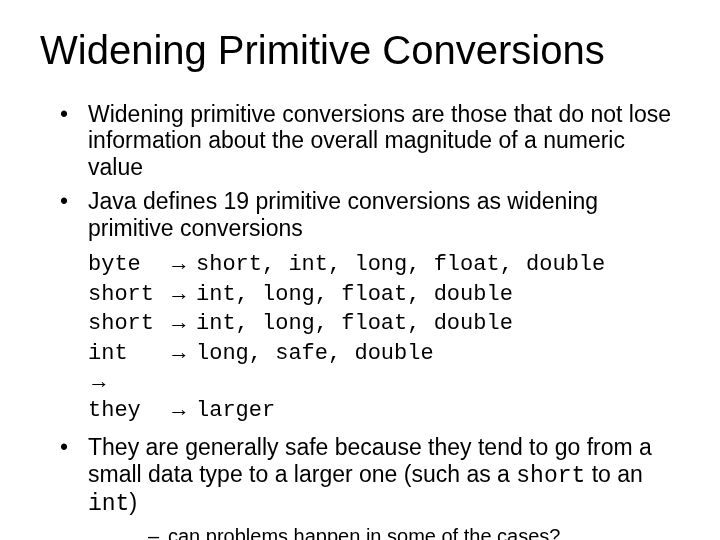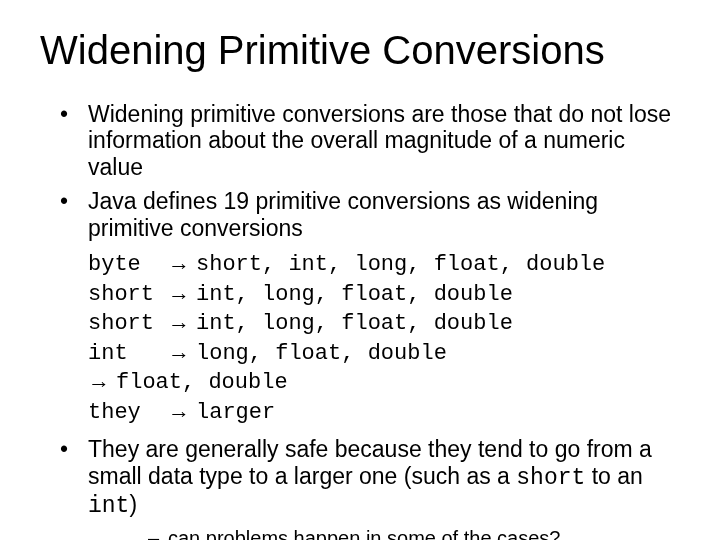"long, float, double" span.conv-to { text: float -> safe }
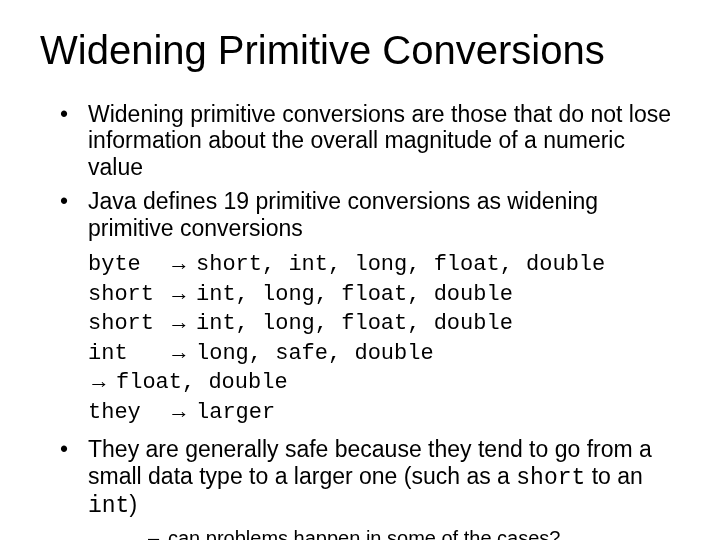"float, double" span.conv-to { html: <span>float, double</span> -> none }
